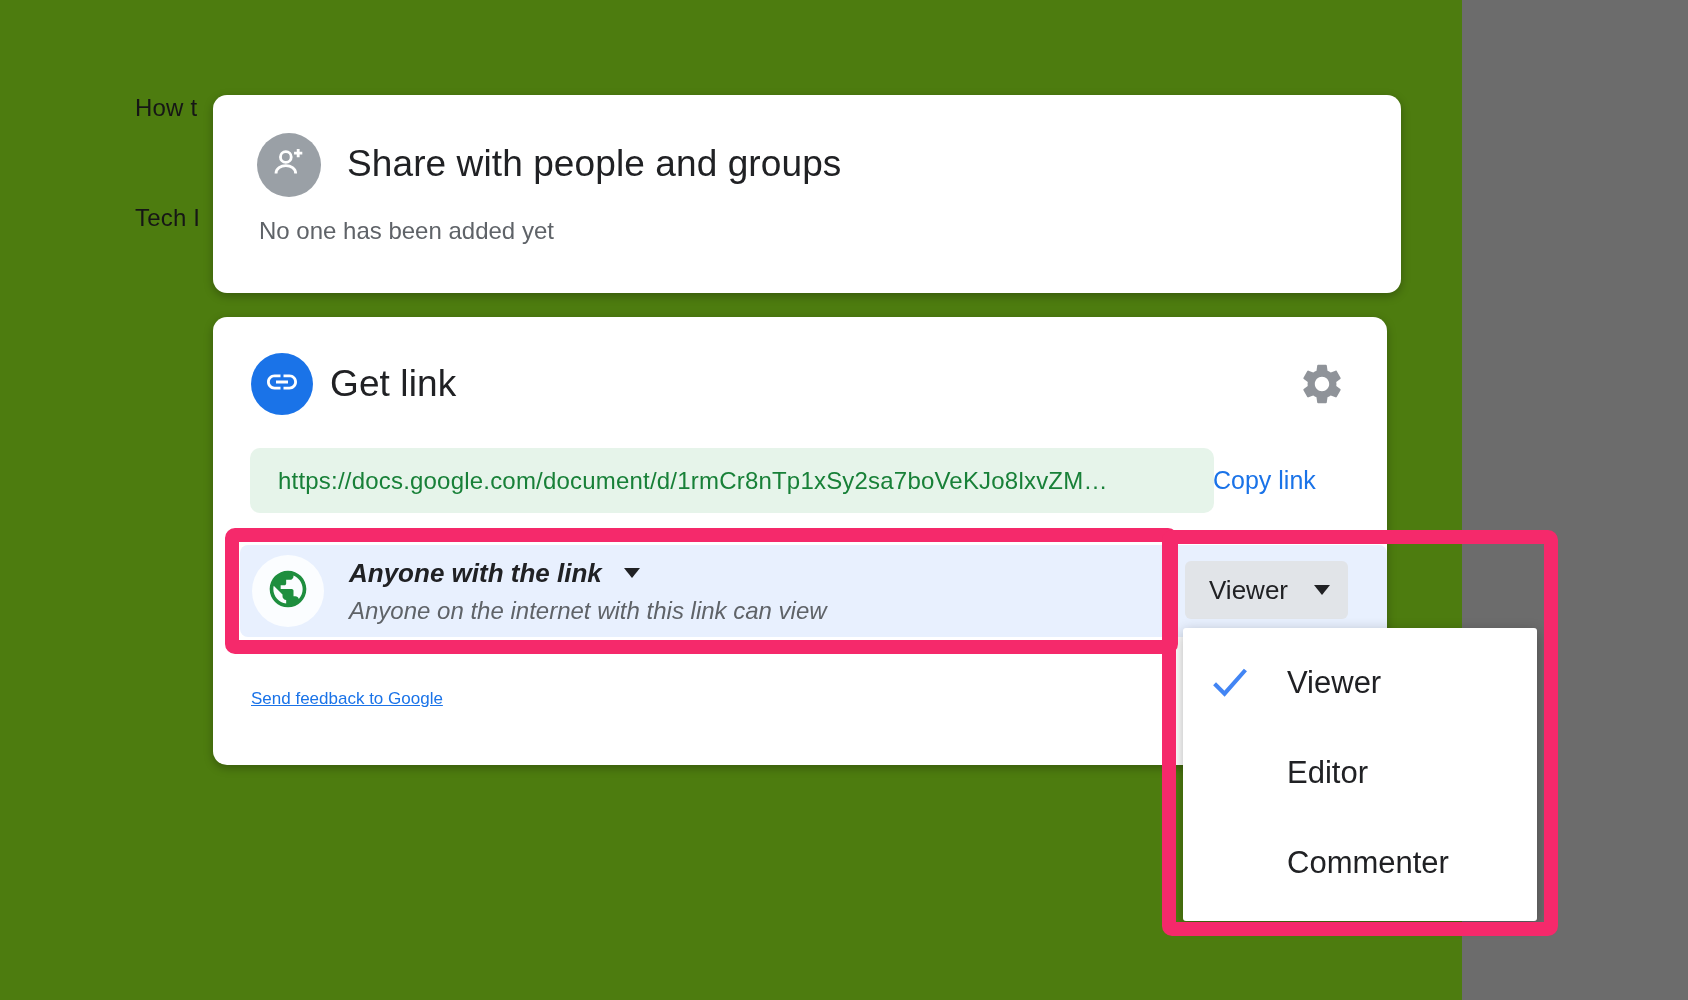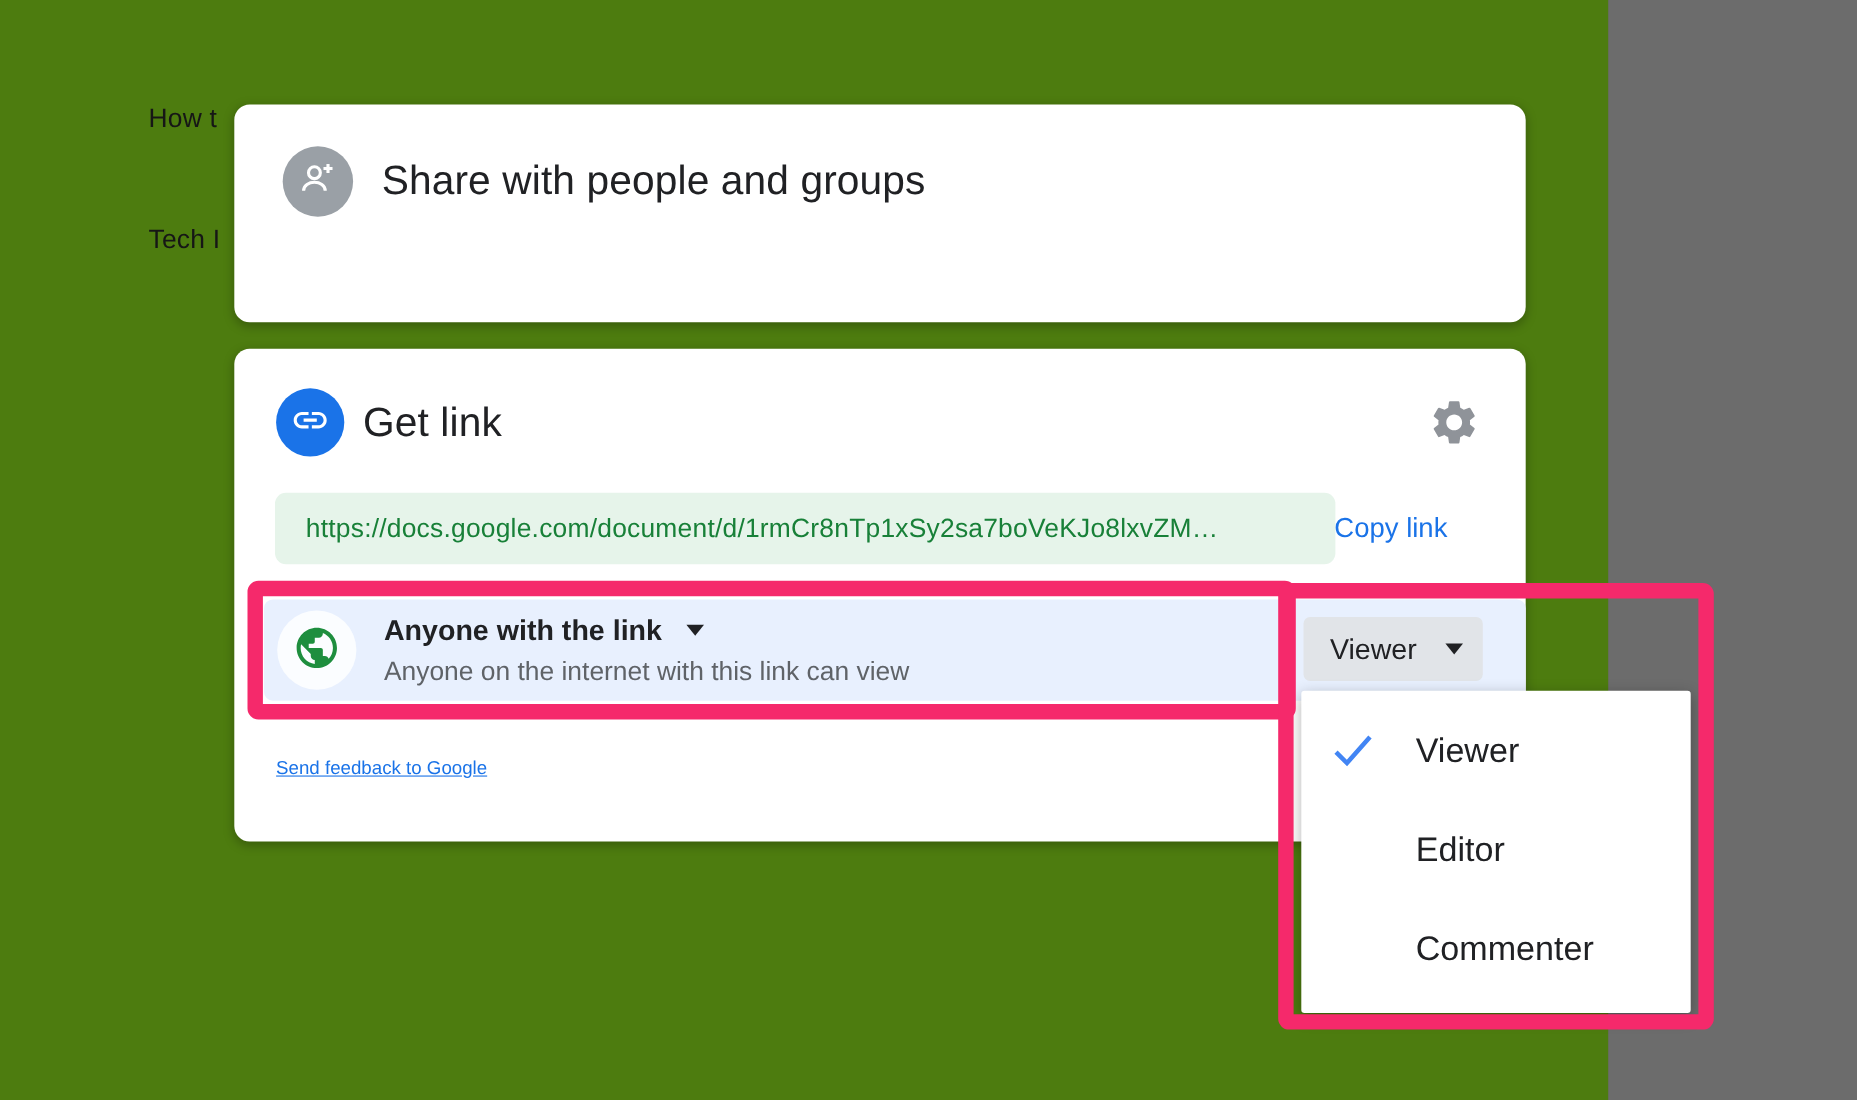"Share with people and groups" .card-share { padding-left: none -> 14px }
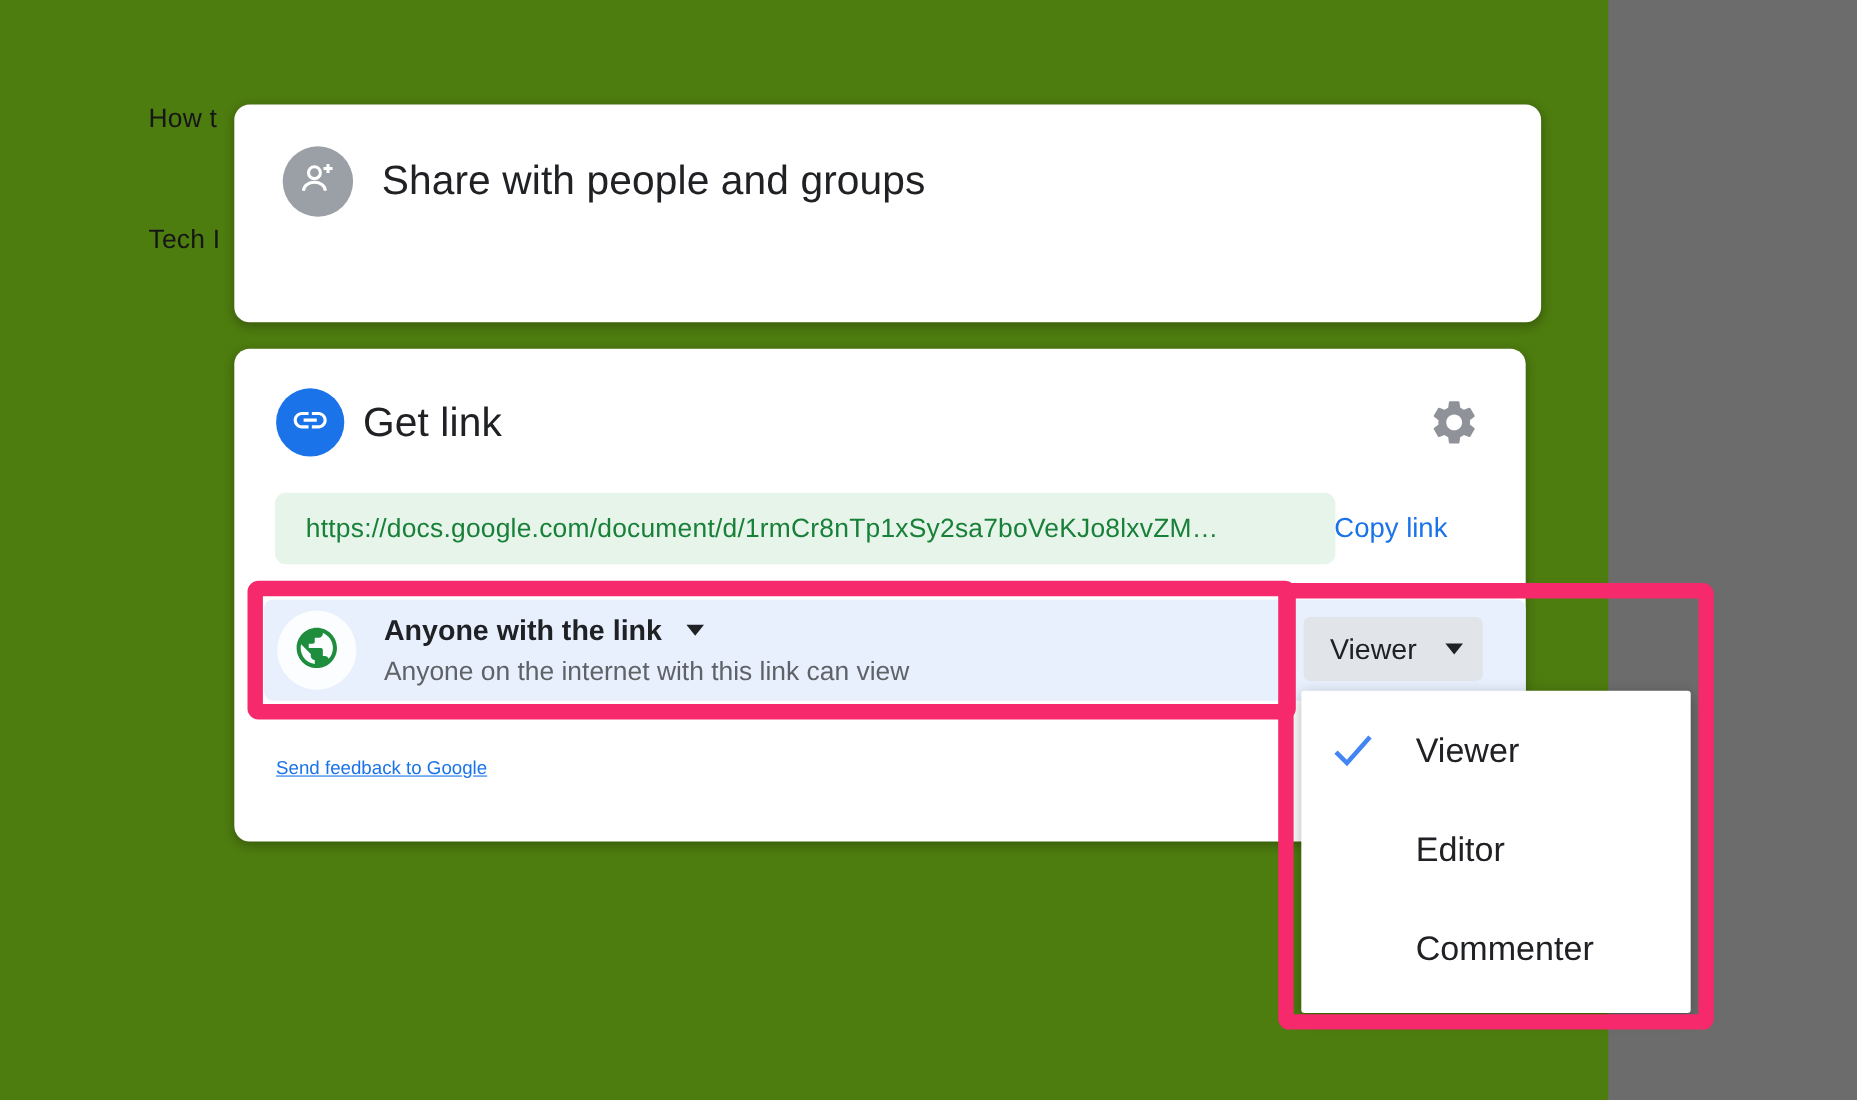"No one has been added" div.dialog-sub { html: none -> <div>No one has been added yet</div> }
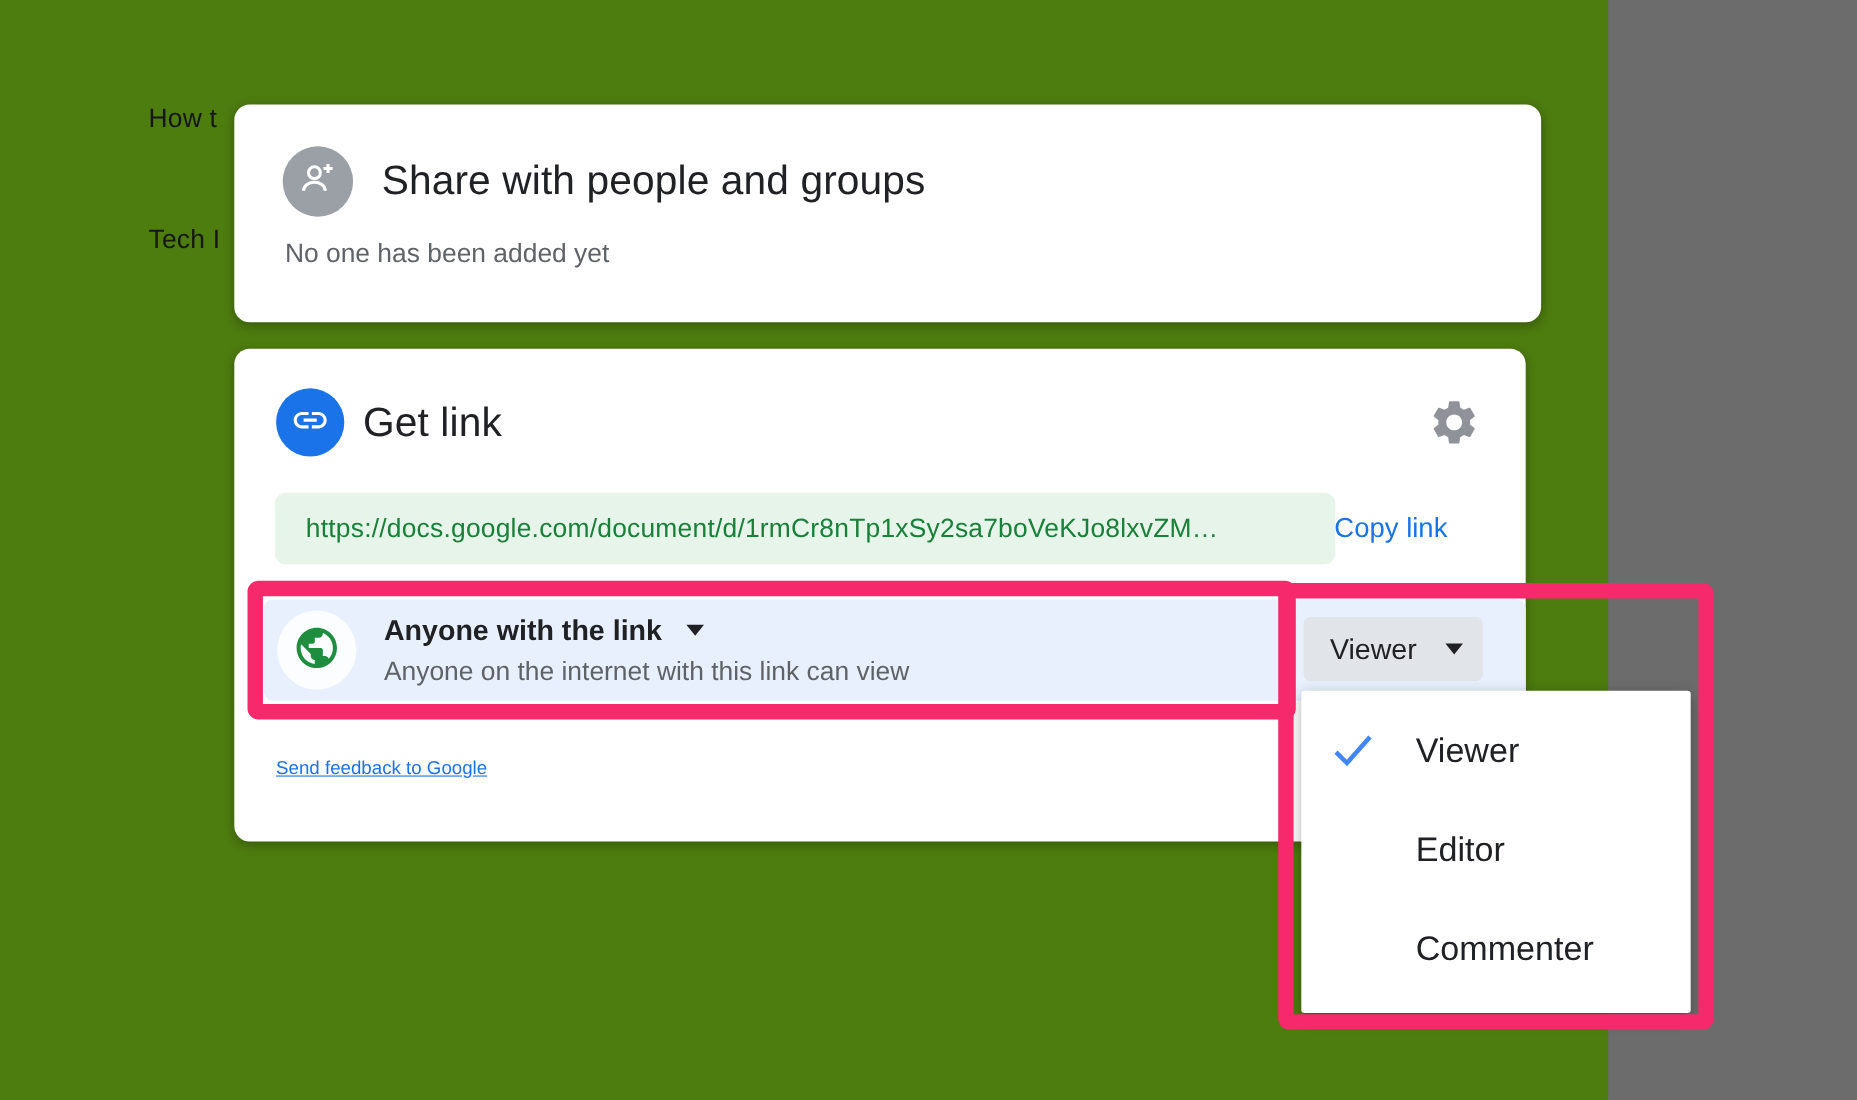"Anyone with the link" .link-row { font-style: none -> italic }
